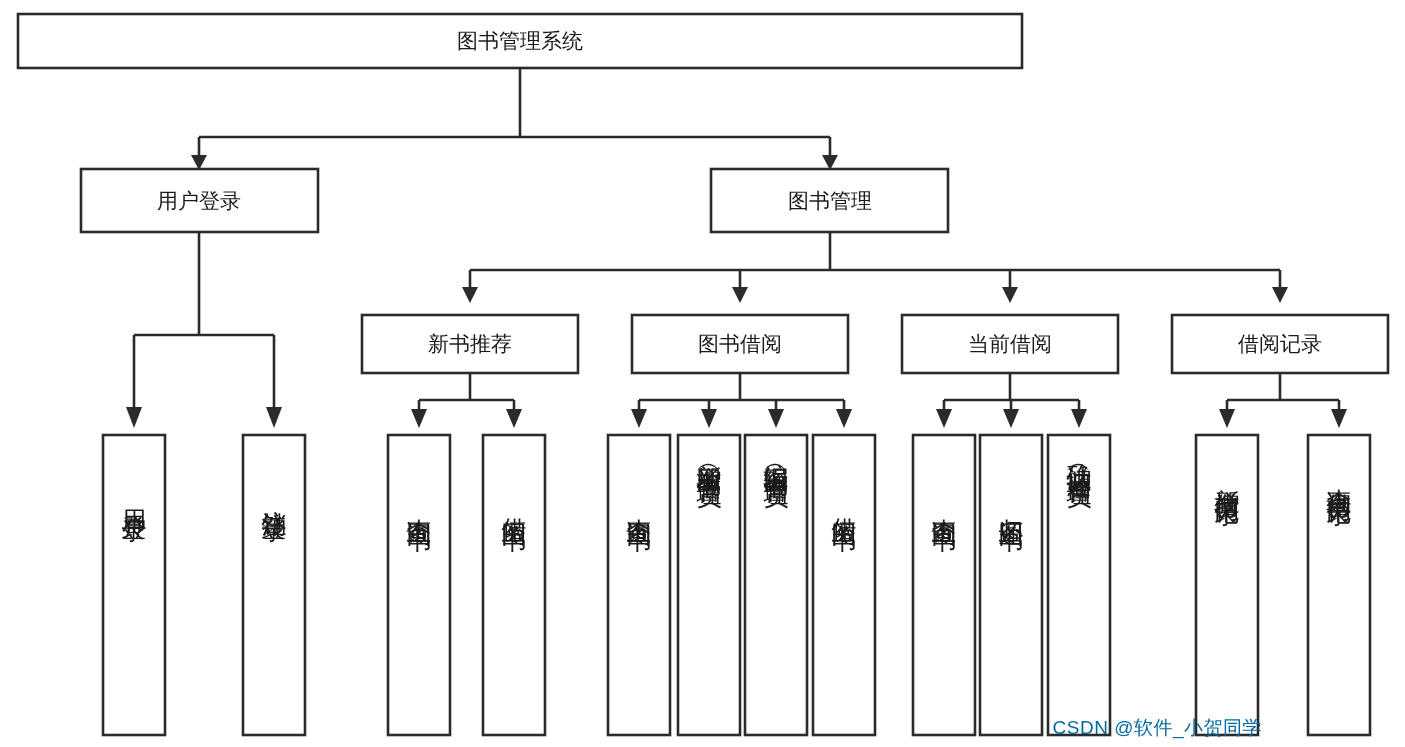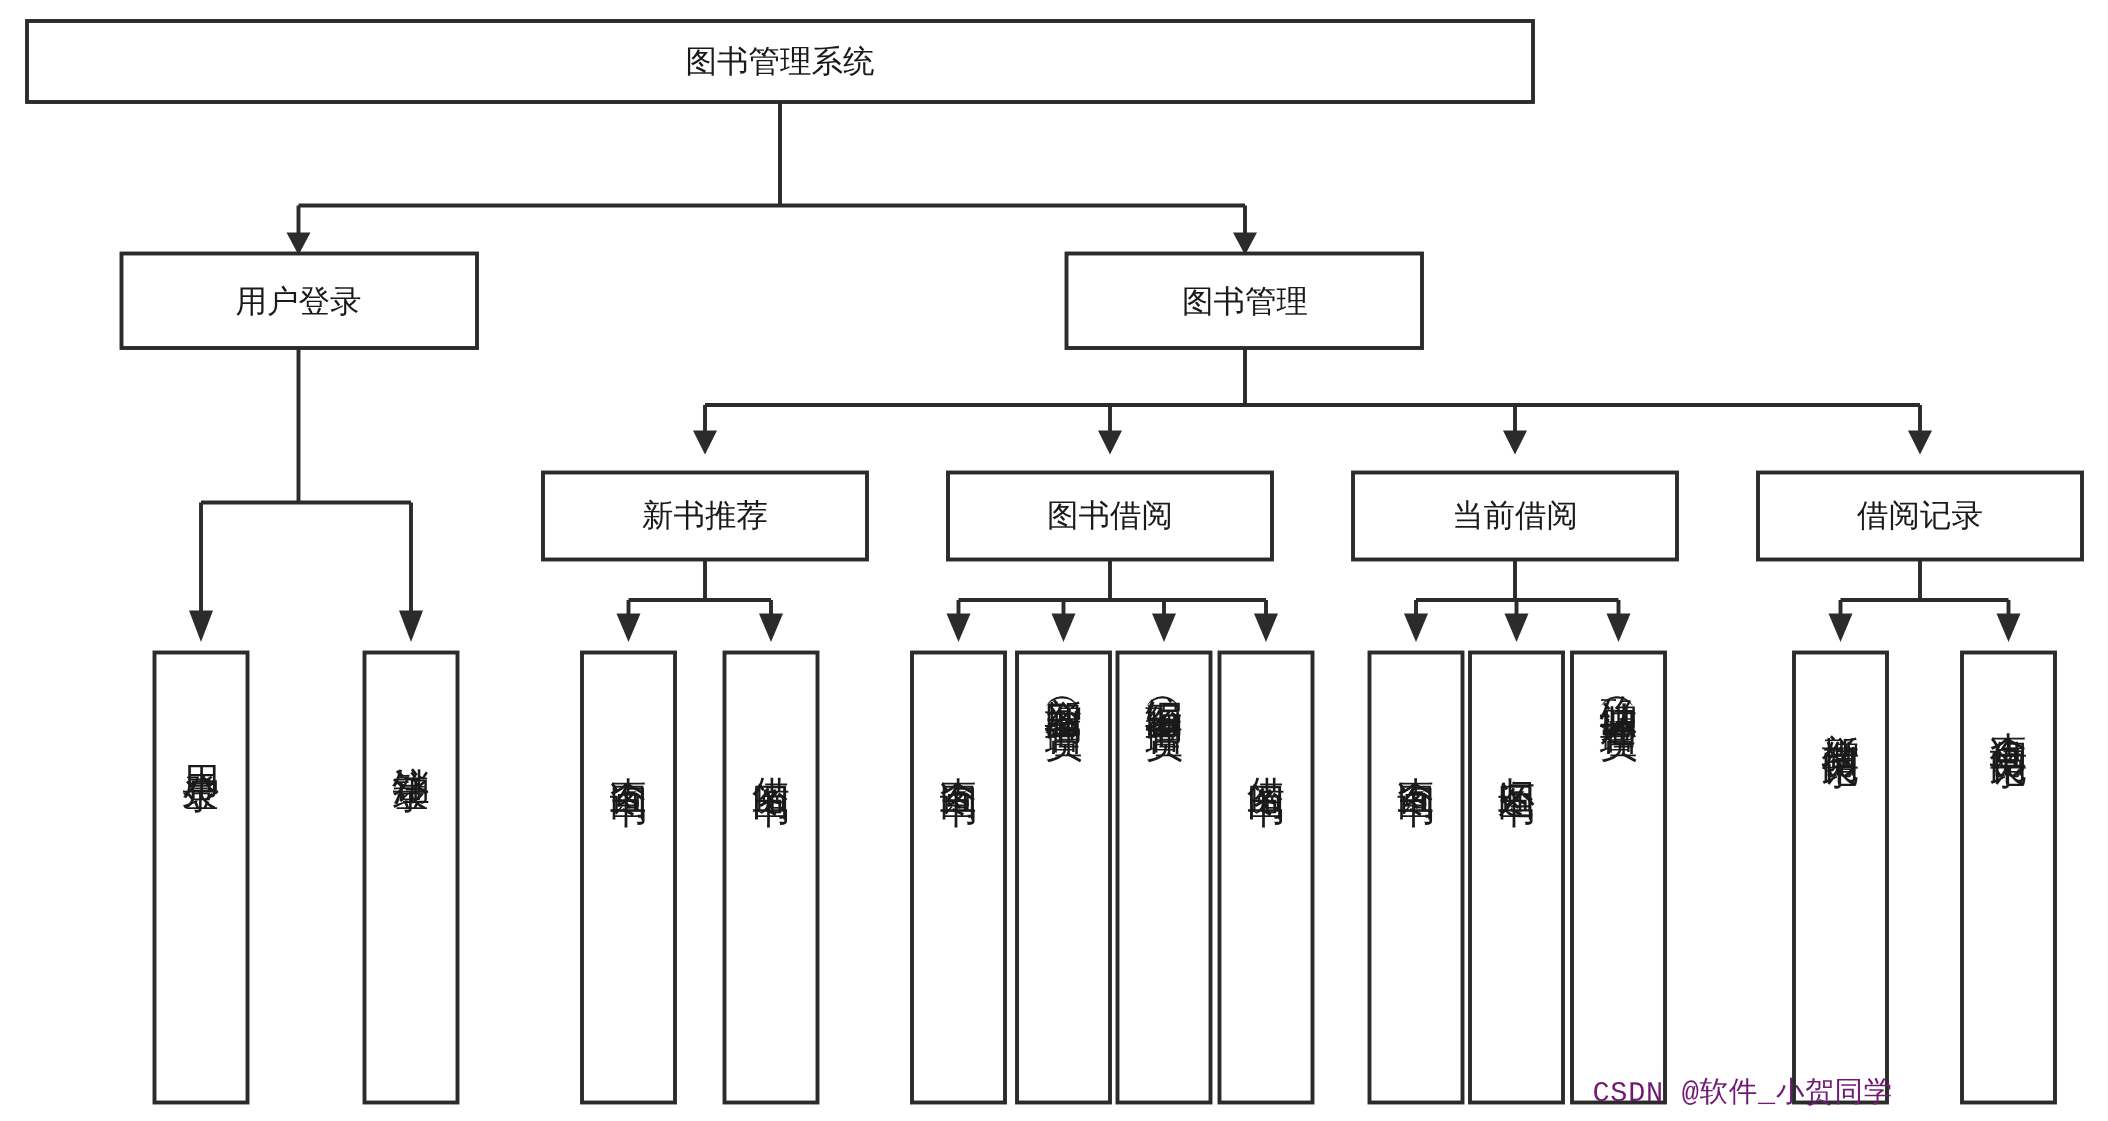"CSDN @软件_小贺同学" .watermark { color: #701a75 -> #0369a1; font-family: Liberation Mono, monospace -> Liberation Sans, sans-serif }
